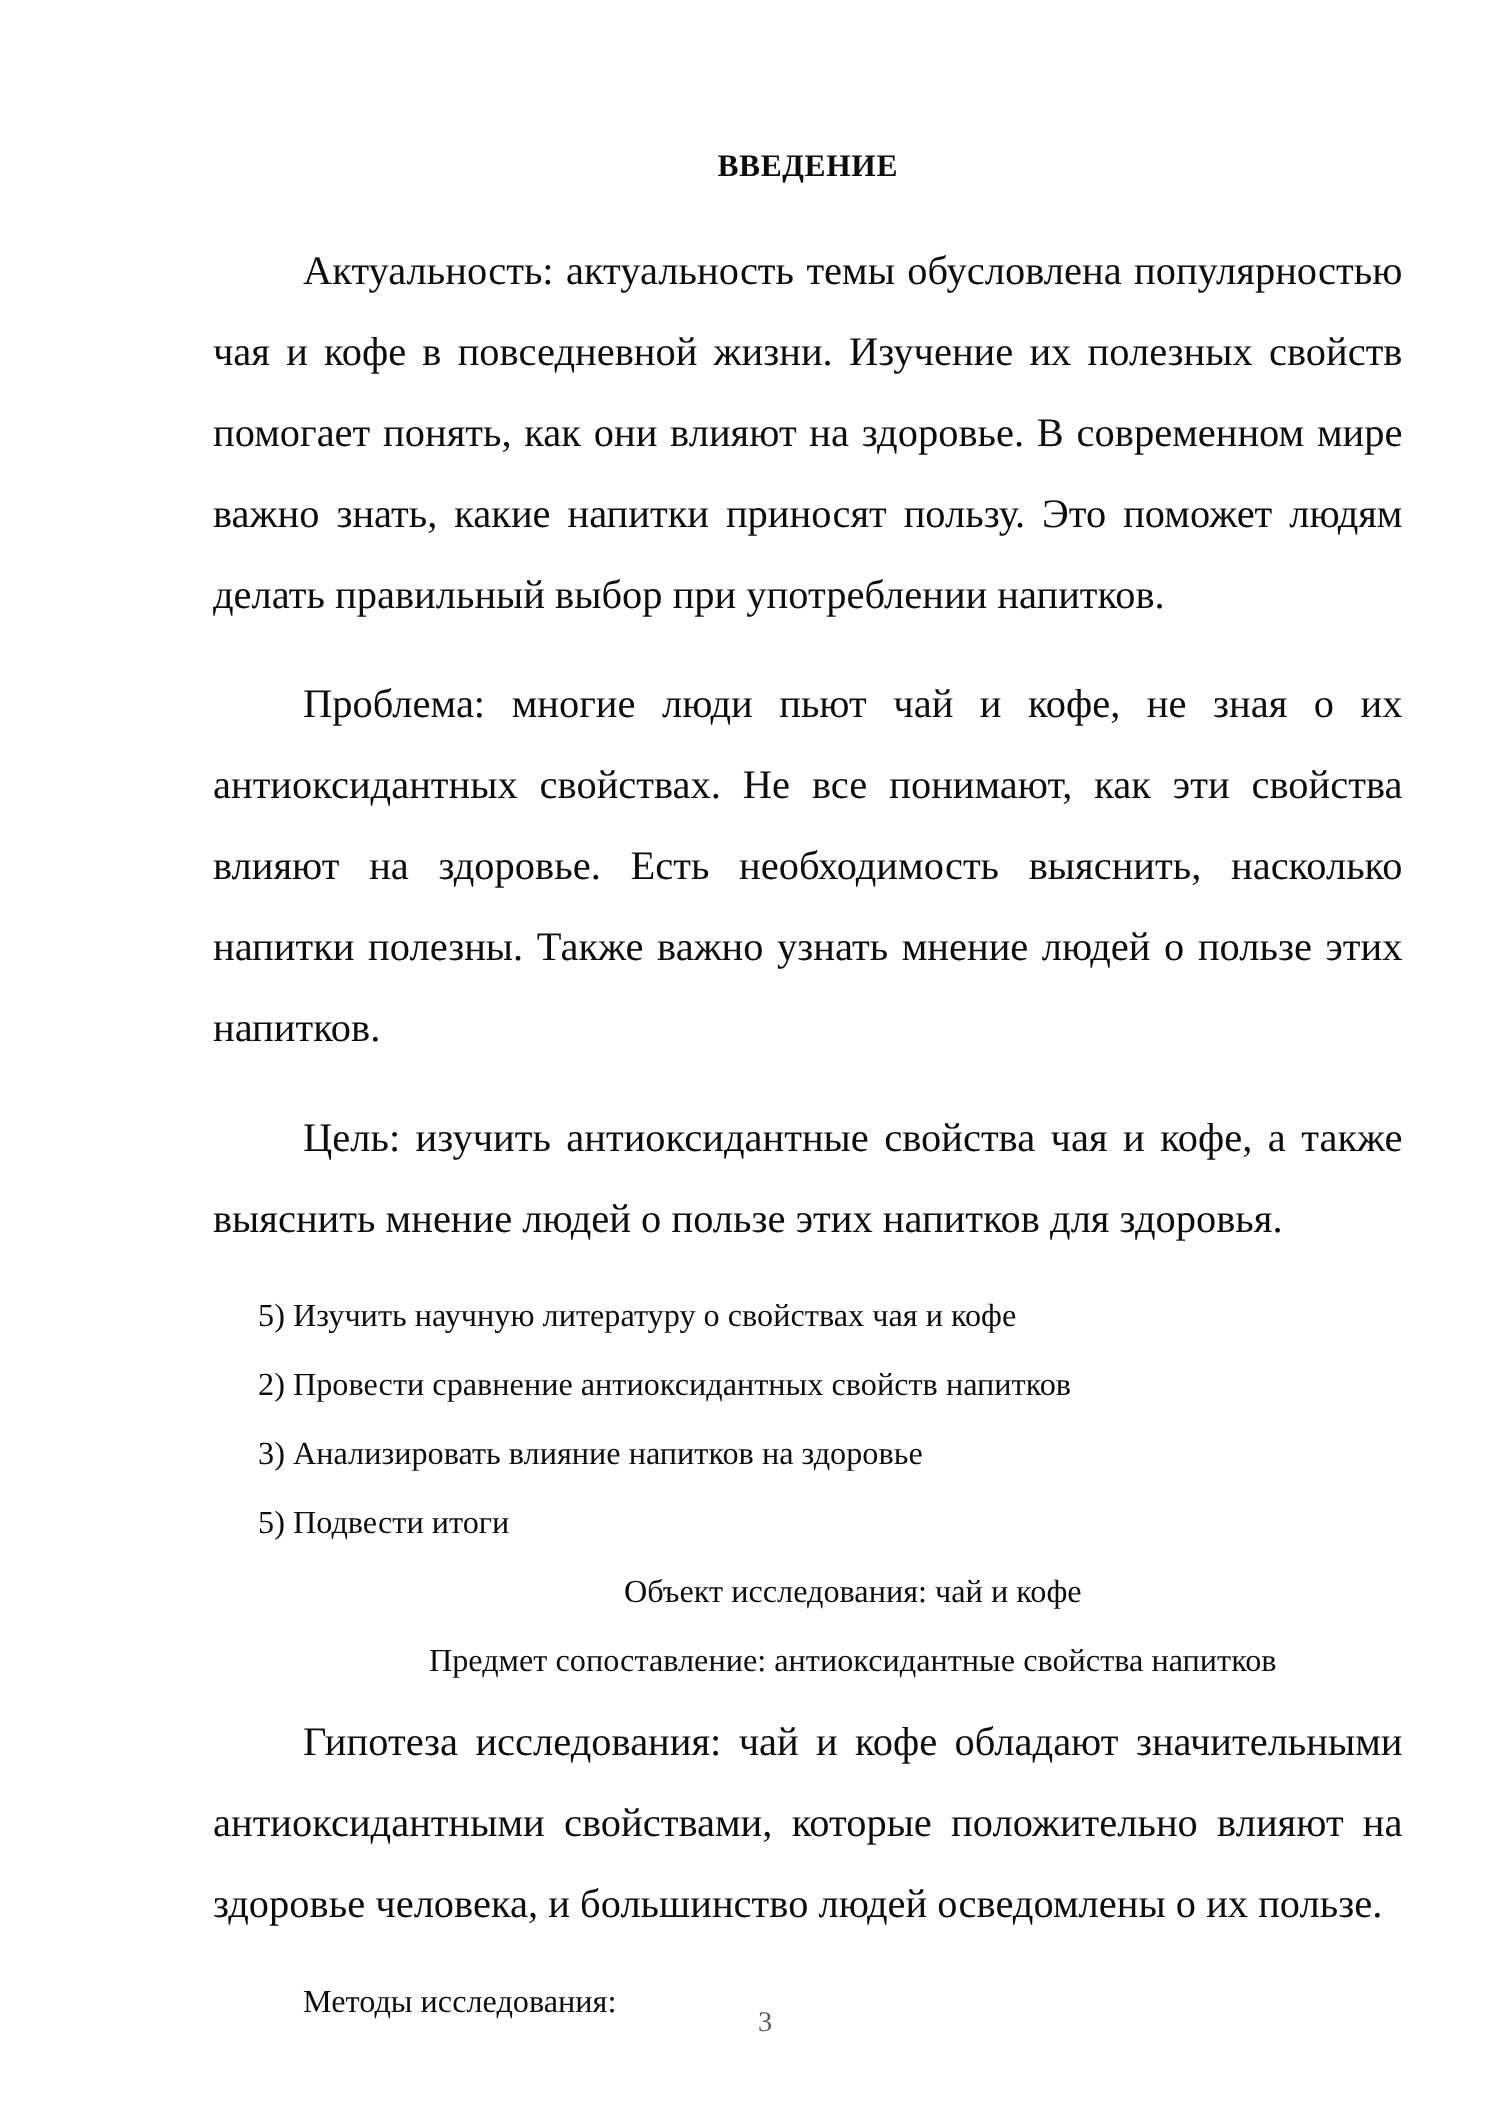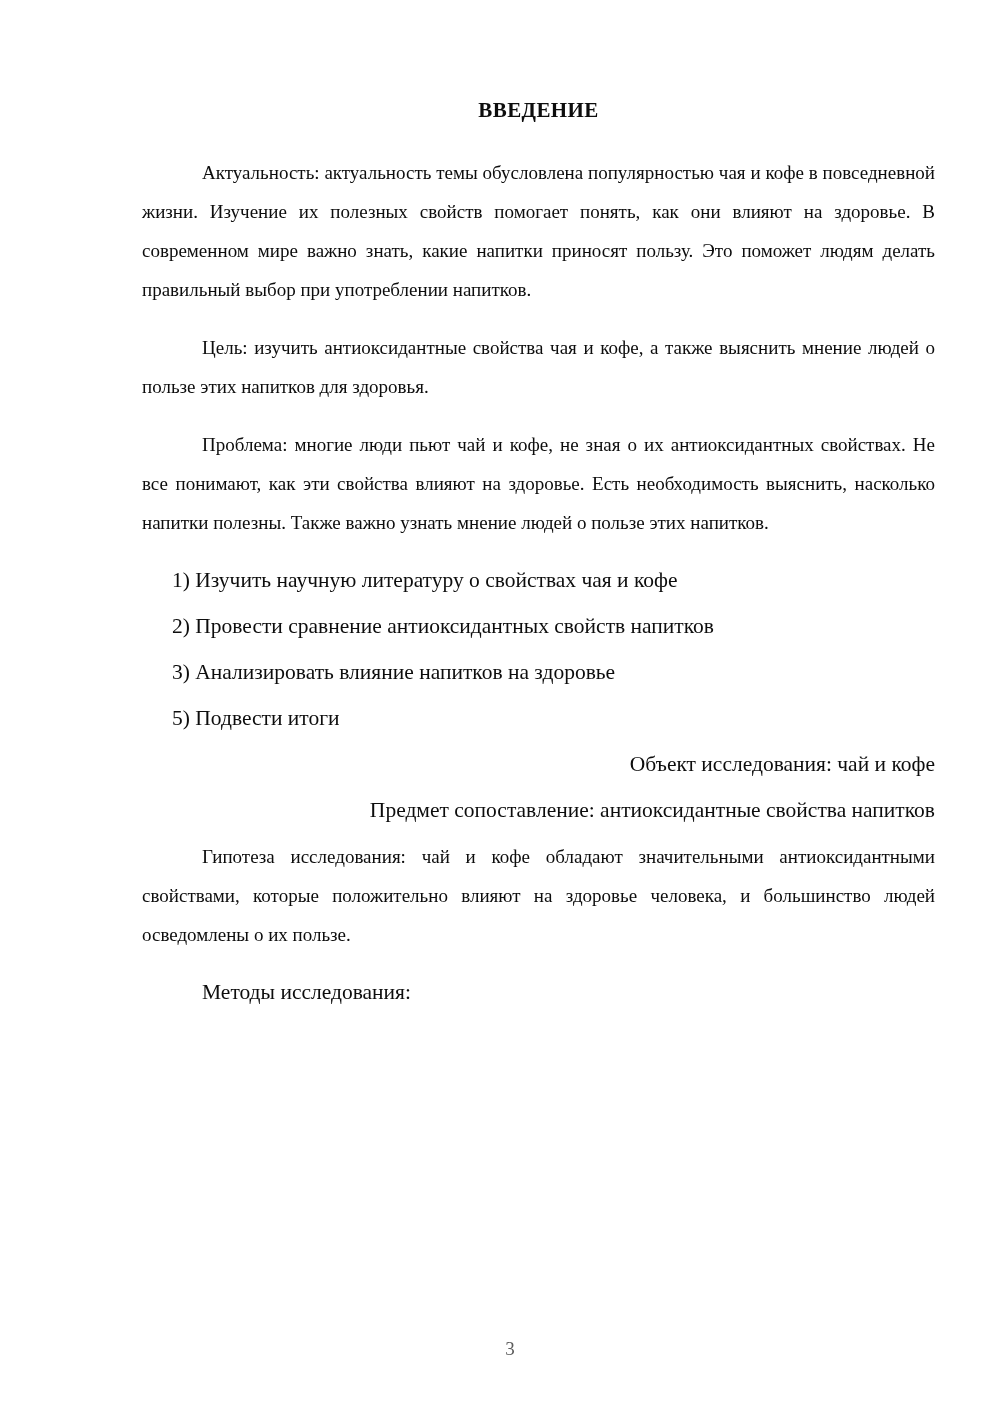"Актуальность: актуальность темы" .para { font-size: 19px -> 27px; line-height: 39px -> 54px }
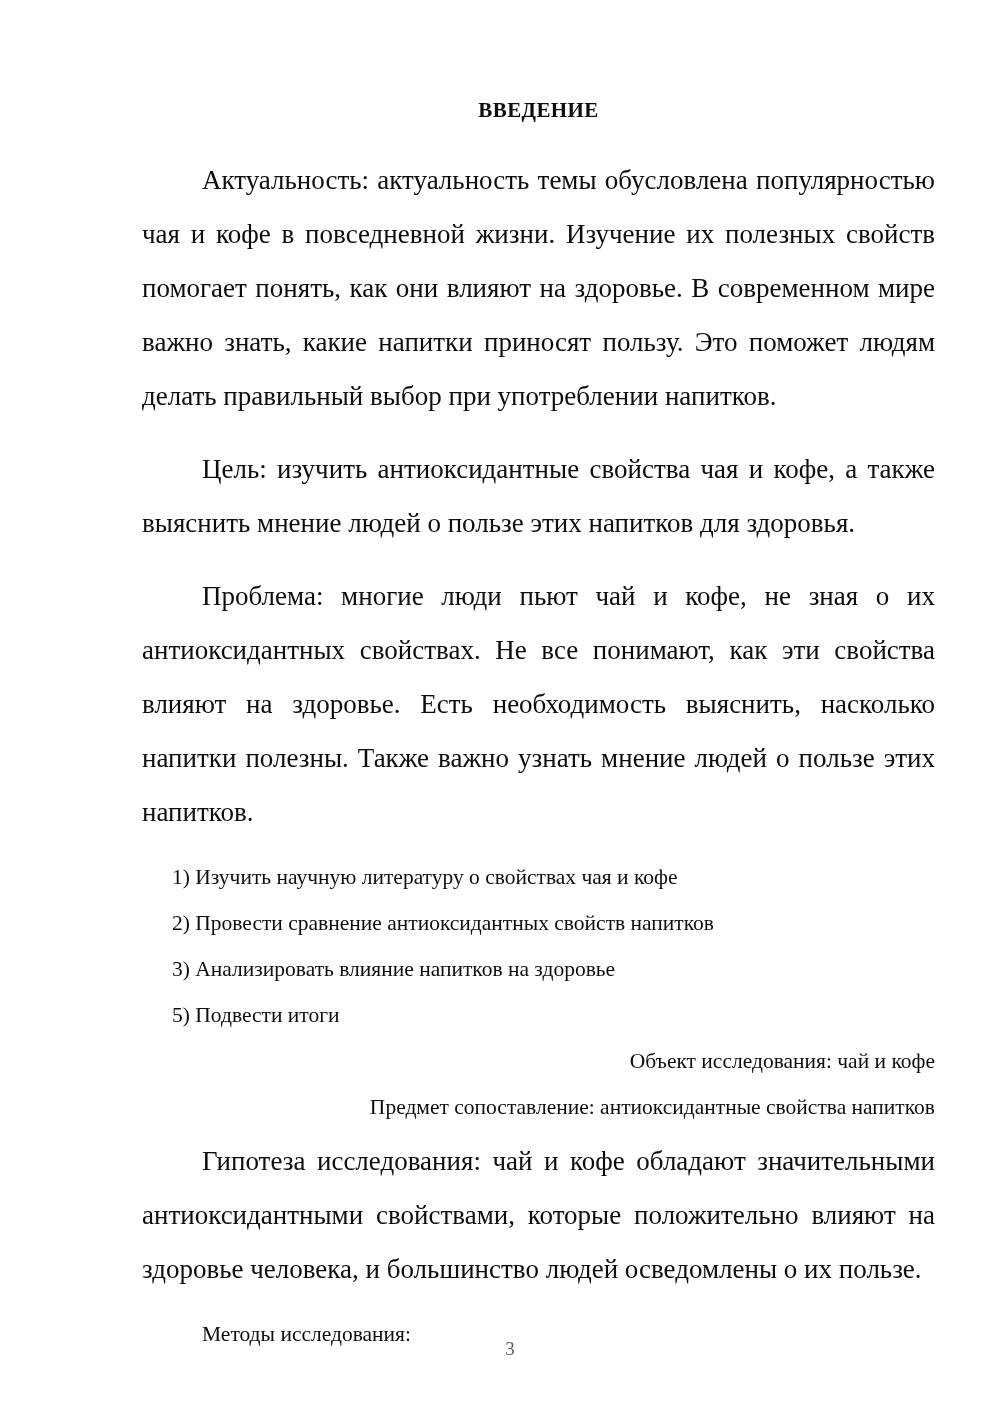"Цель: изучить антиоксидантные свойства" p.para { order: before "Проблема: многие люди пьют чай" -> after "Проблема: многие люди пьют чай" }
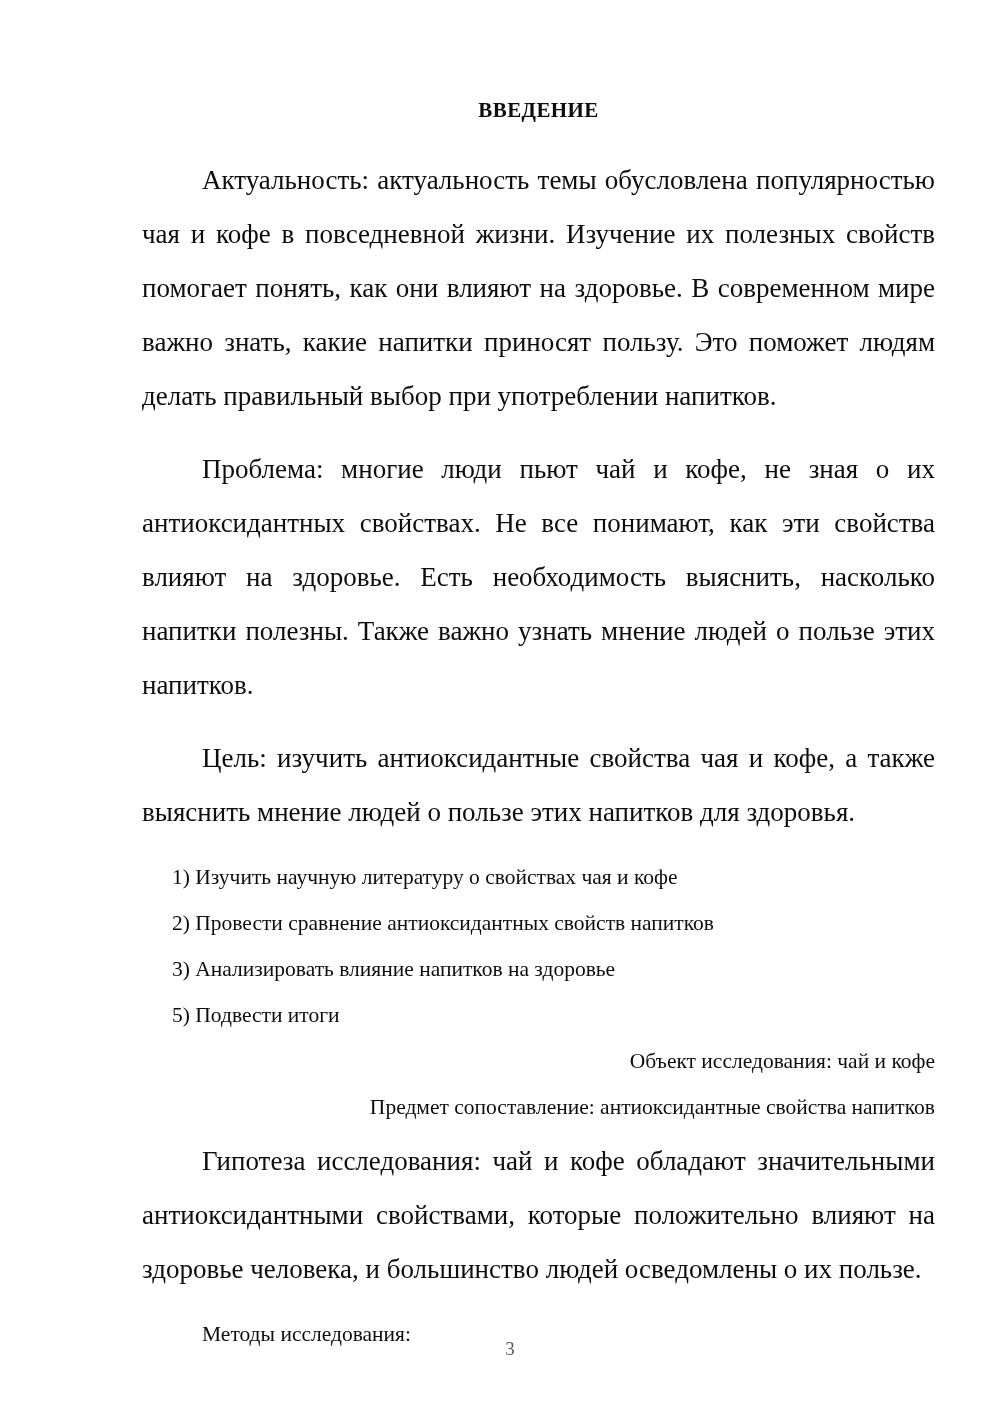"1) Изучить научную литературу о" li { text: 1 -> 5 }
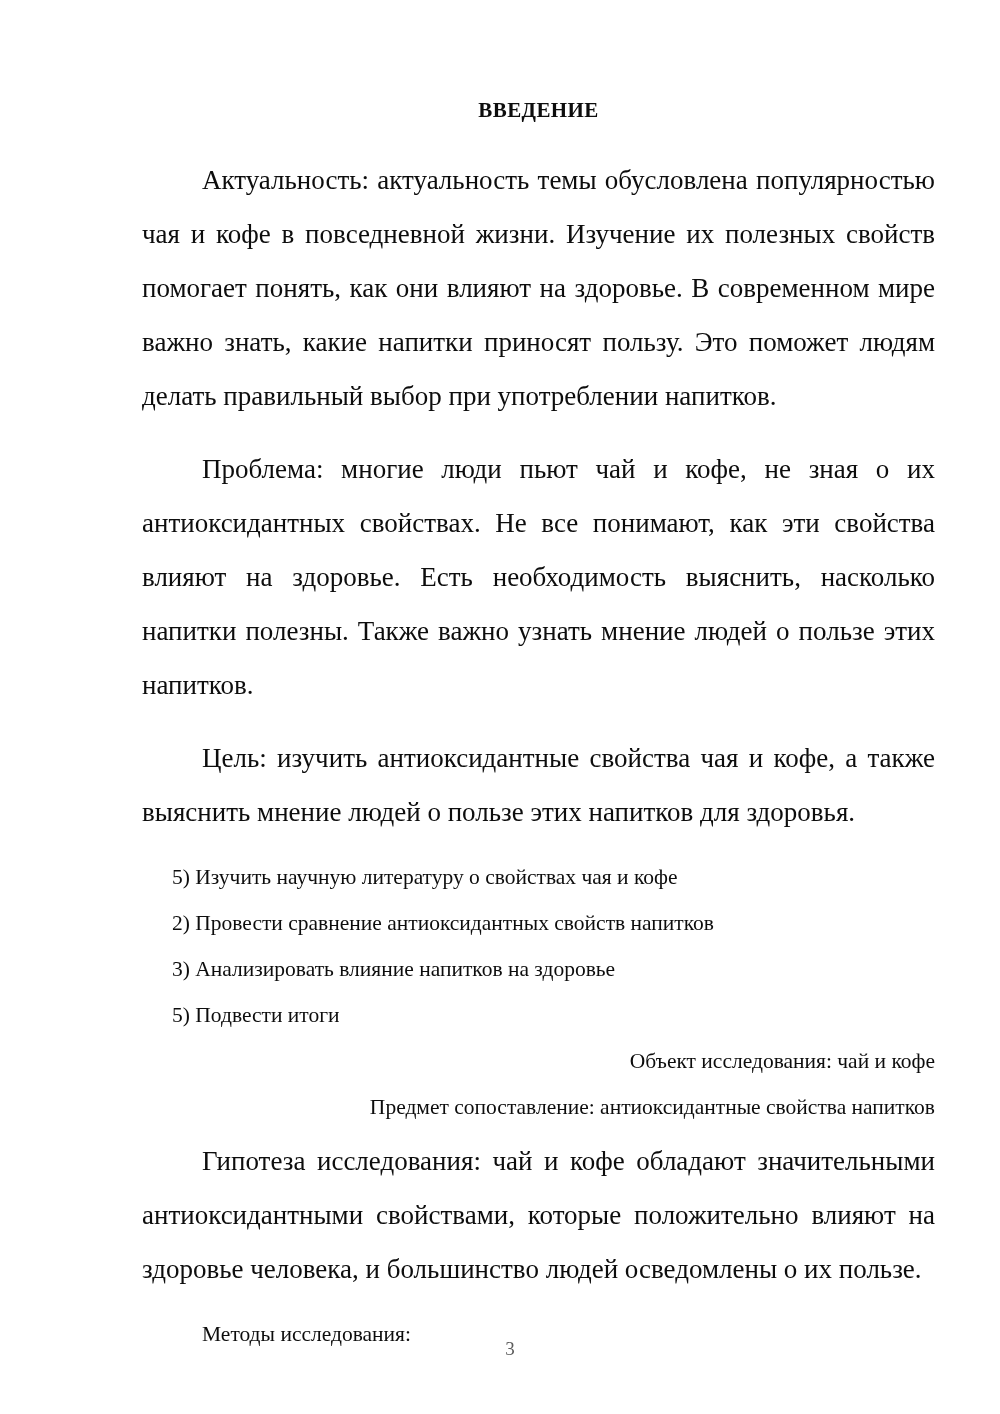"Объект исследования: чай и кофе" .plain-line { text-align: right -> center }
